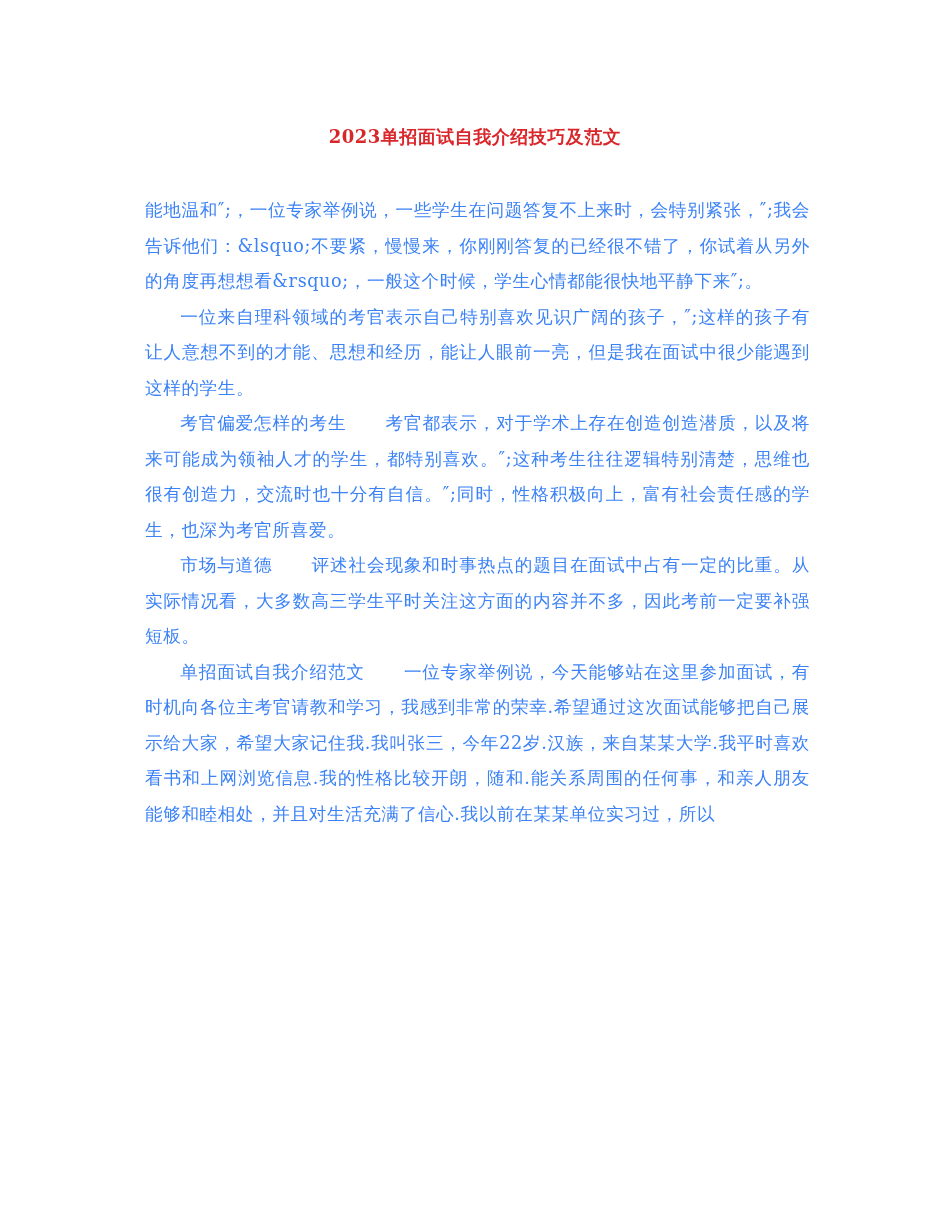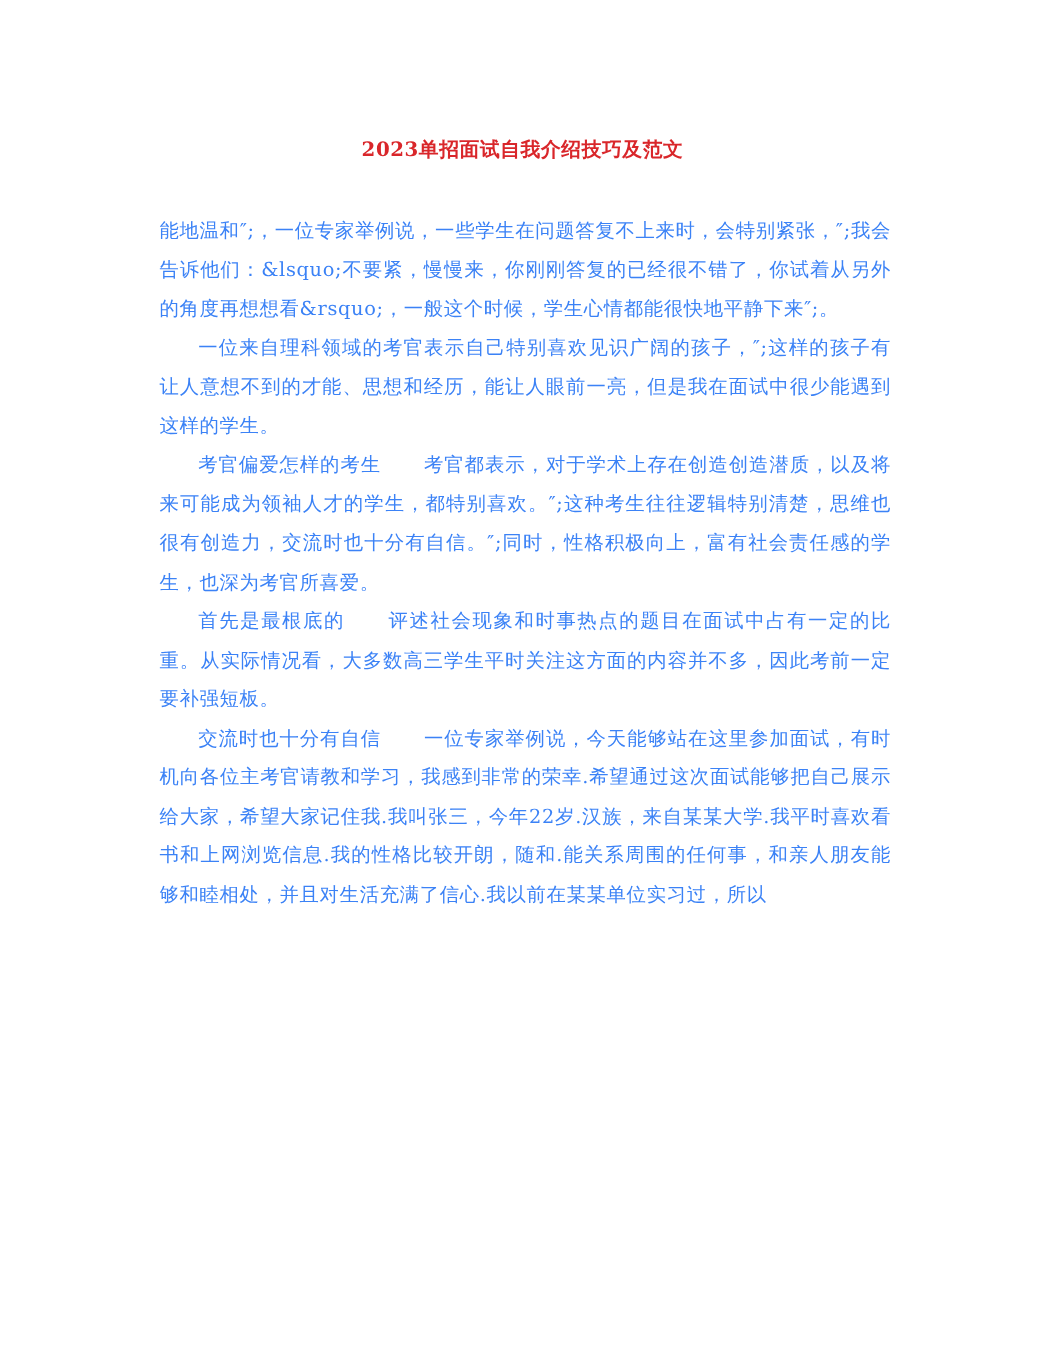"首先是最根底的" span { text: 首先是最根底的 -> 市场与道德 }
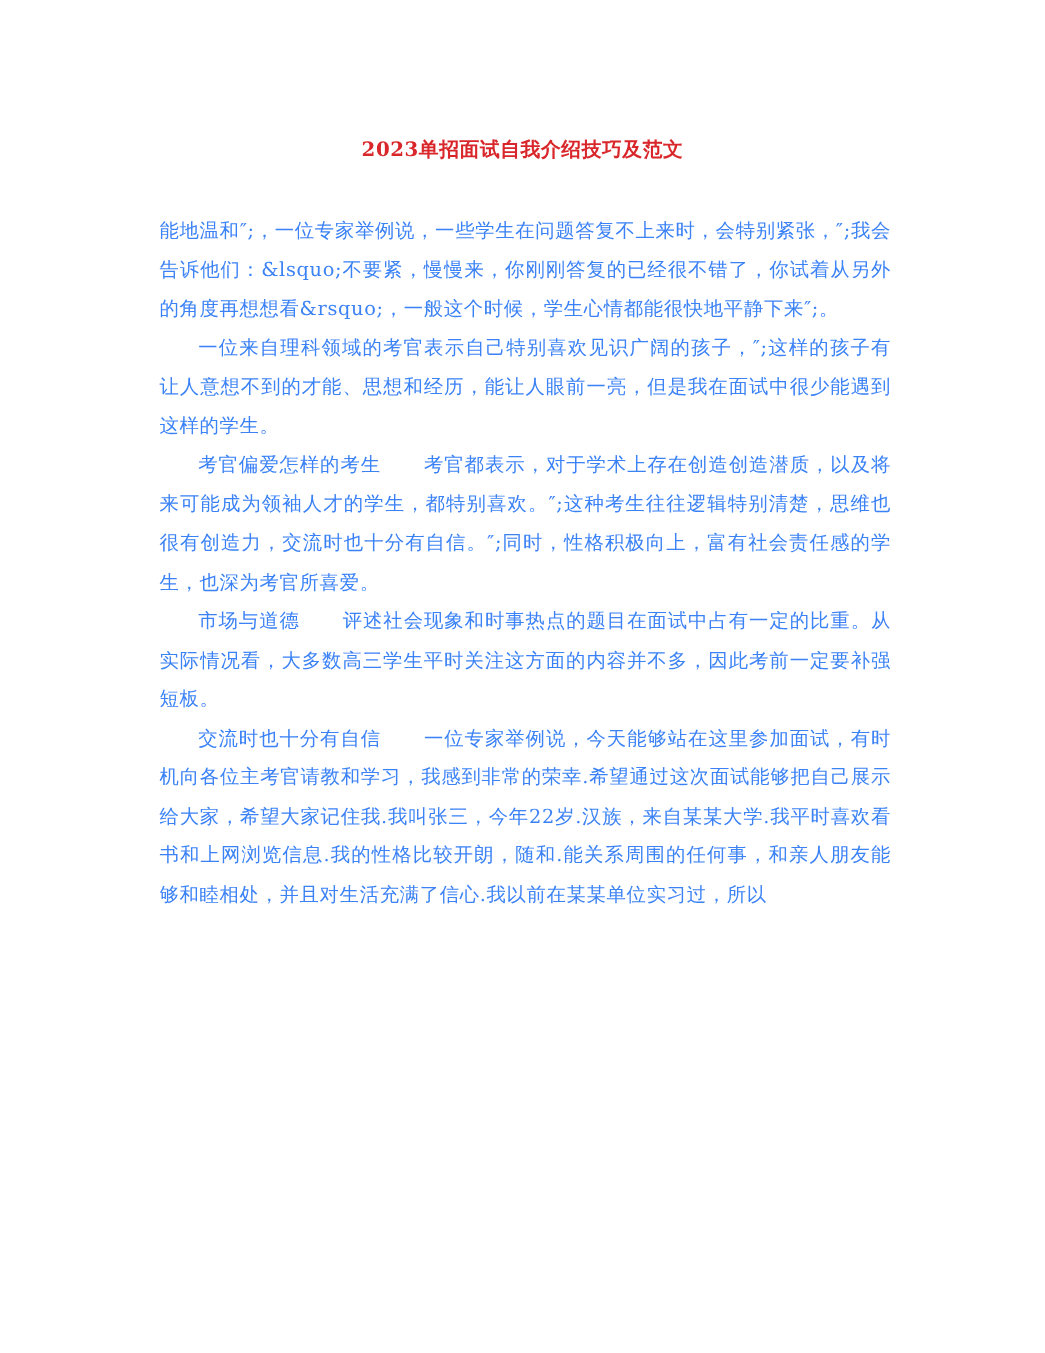"交流时也十分有自信" span { text: 交流时也十分有自信 -> 单招面试自我介绍范文 }
